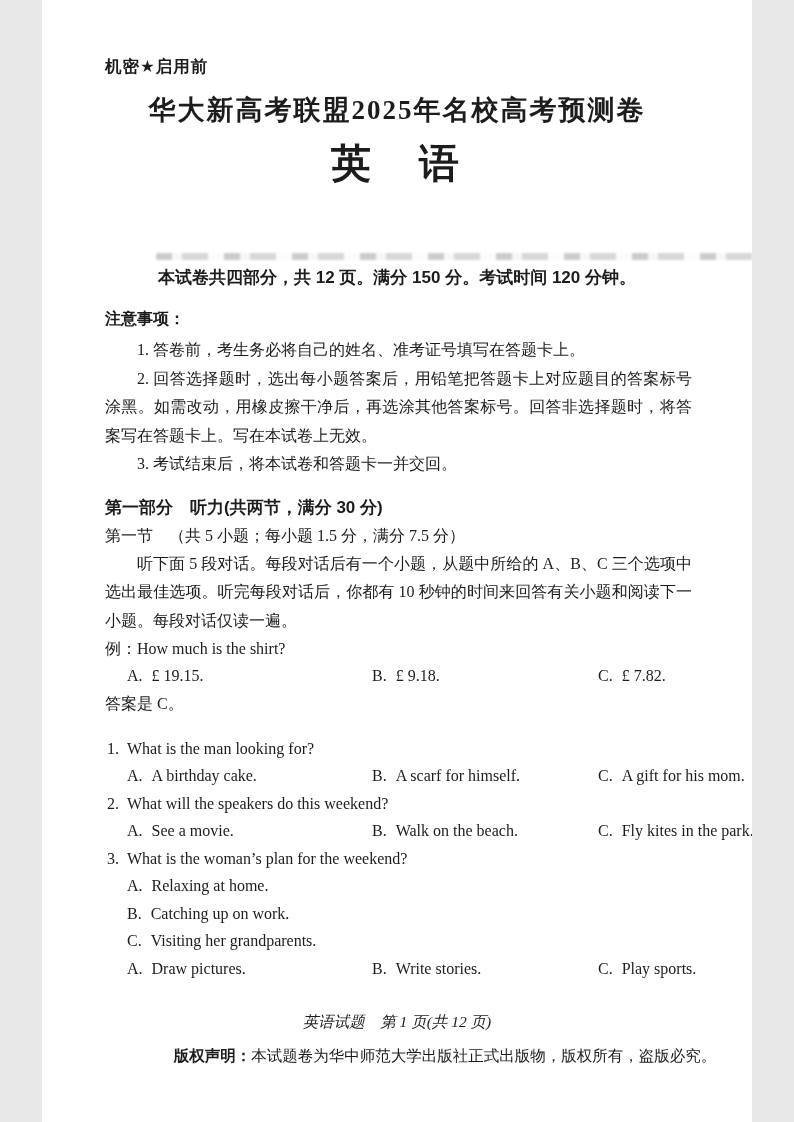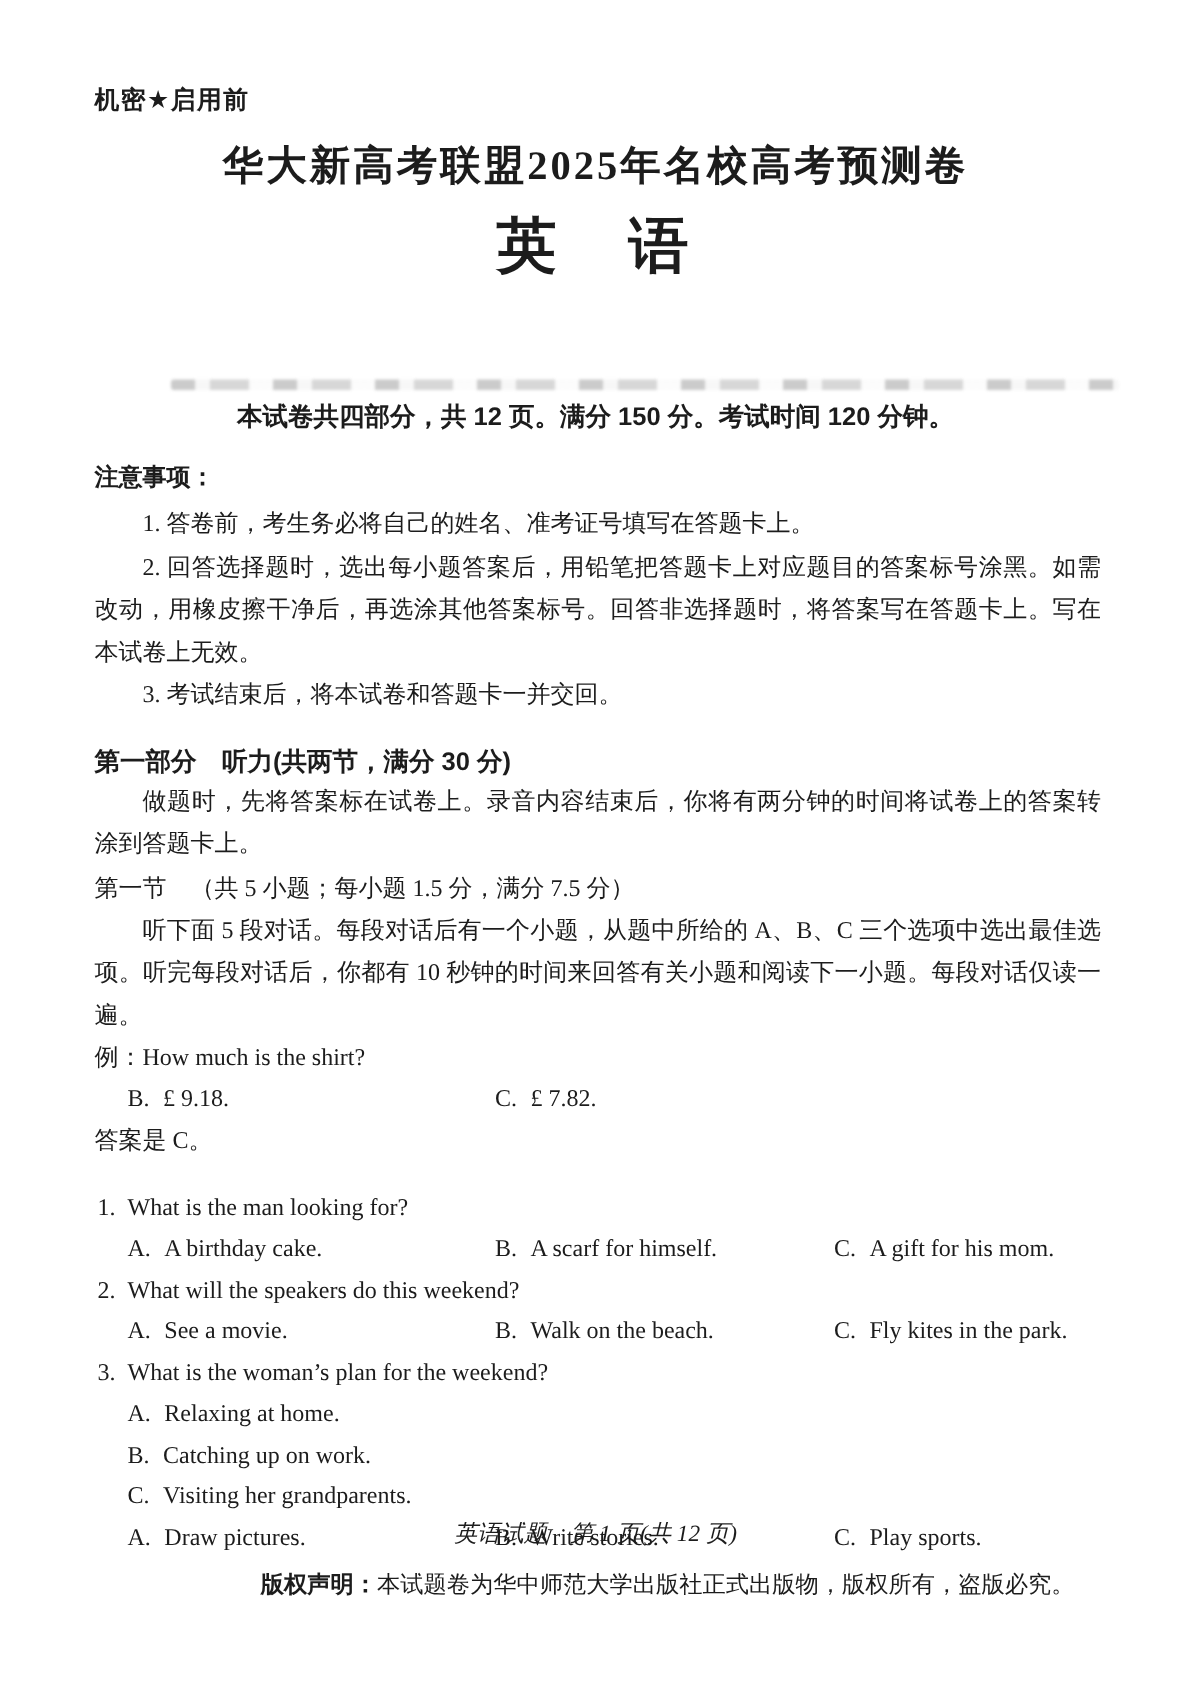"机密★启用前" .page { width: 794px -> 710px }
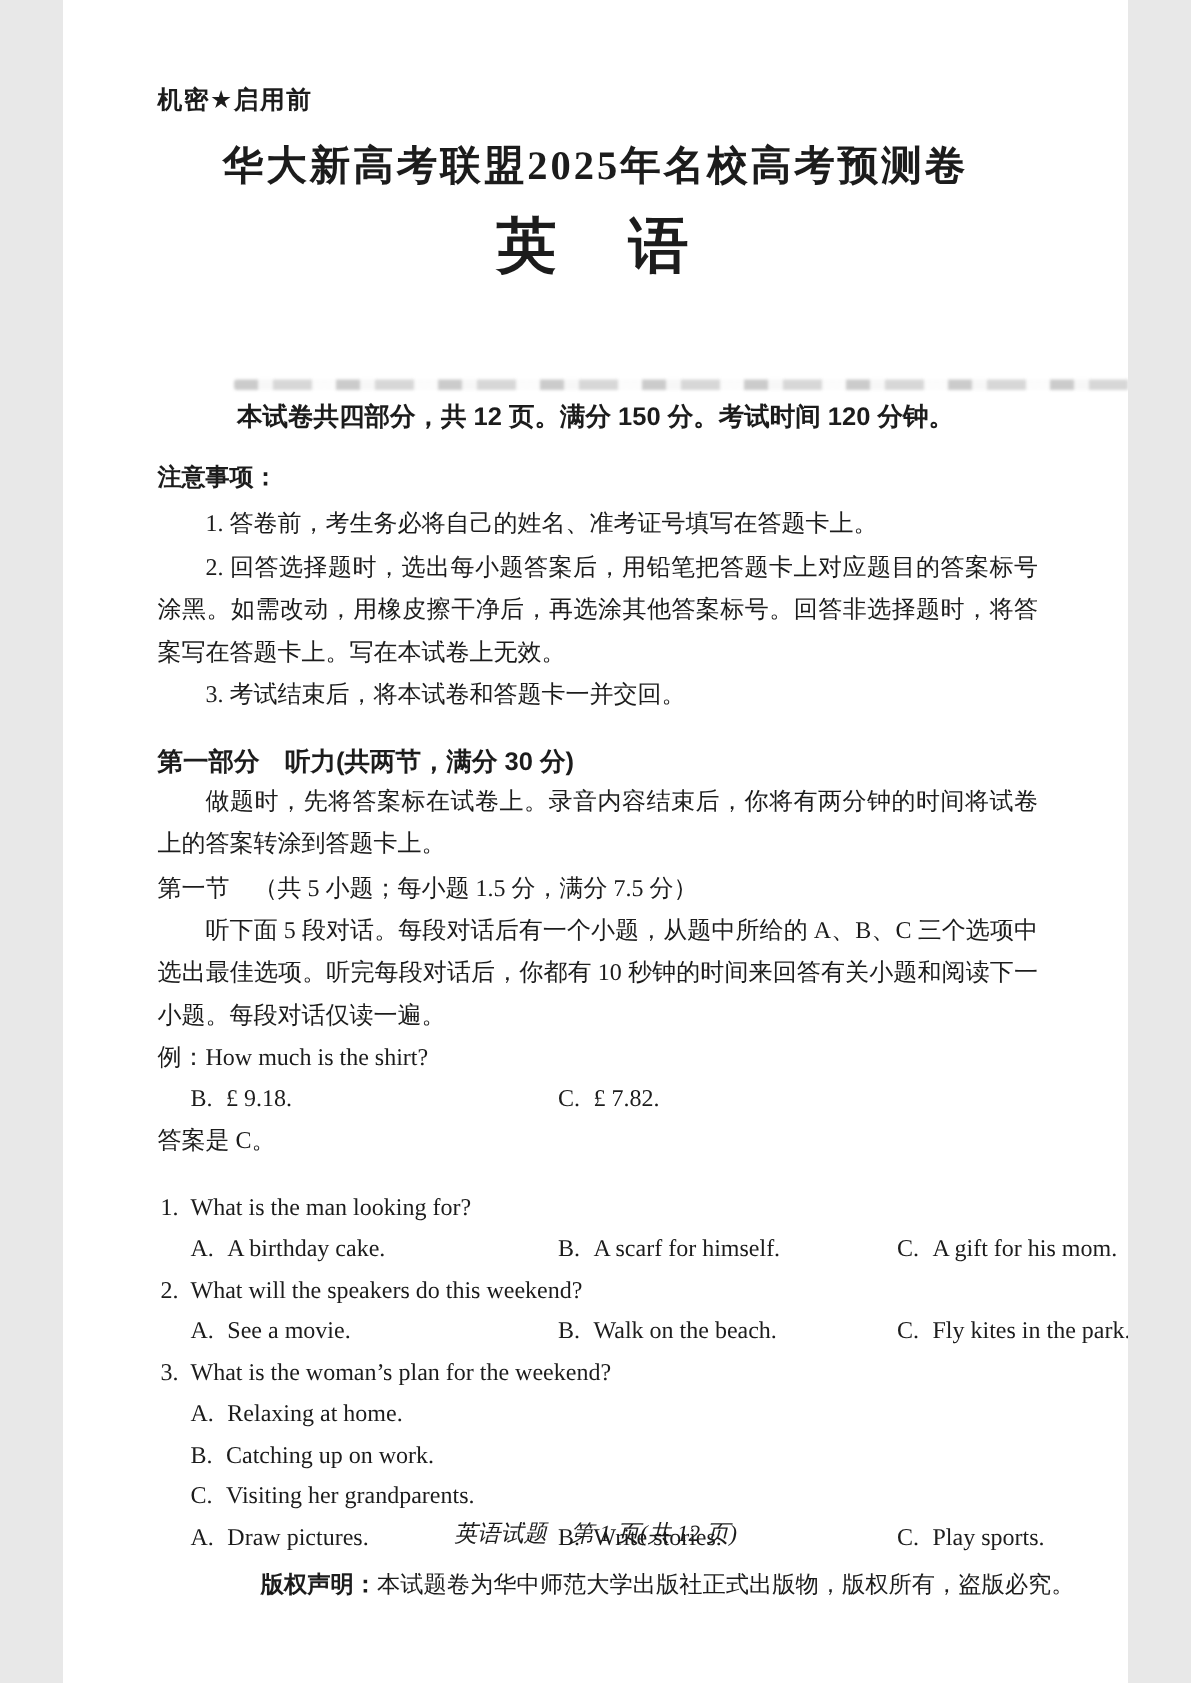"做题时，先将答案标在试卷上。录音内容结束后，你将有两分钟的时间将试卷上的答案转涂" p.para { html: <p>做题时，先将答案标在试卷上。录音内容结束后，你将有两分钟的时间将试卷上的答案转涂到答题卡上。</p> -> none }
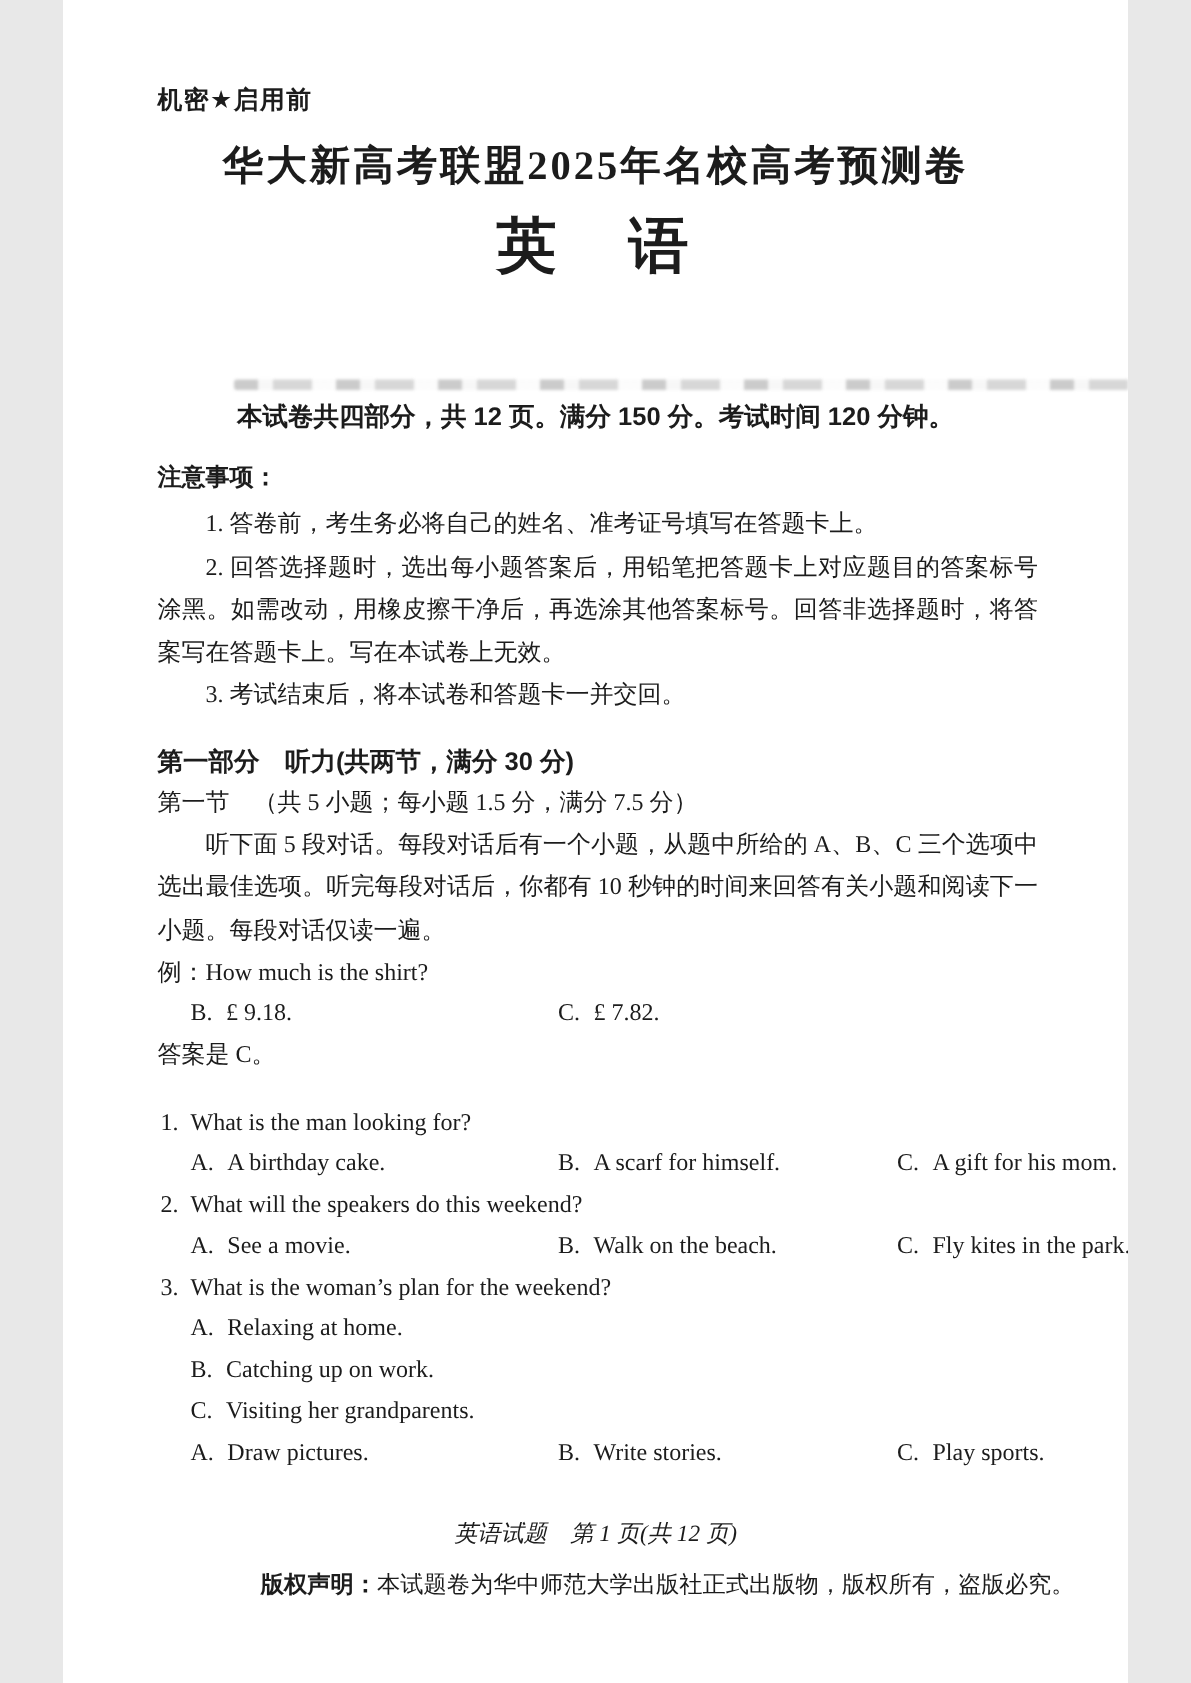"A. £ 19.15." span.opt-cell { html: none -> <span><span>A.</span><span>£ 19.15.</span></span> }
